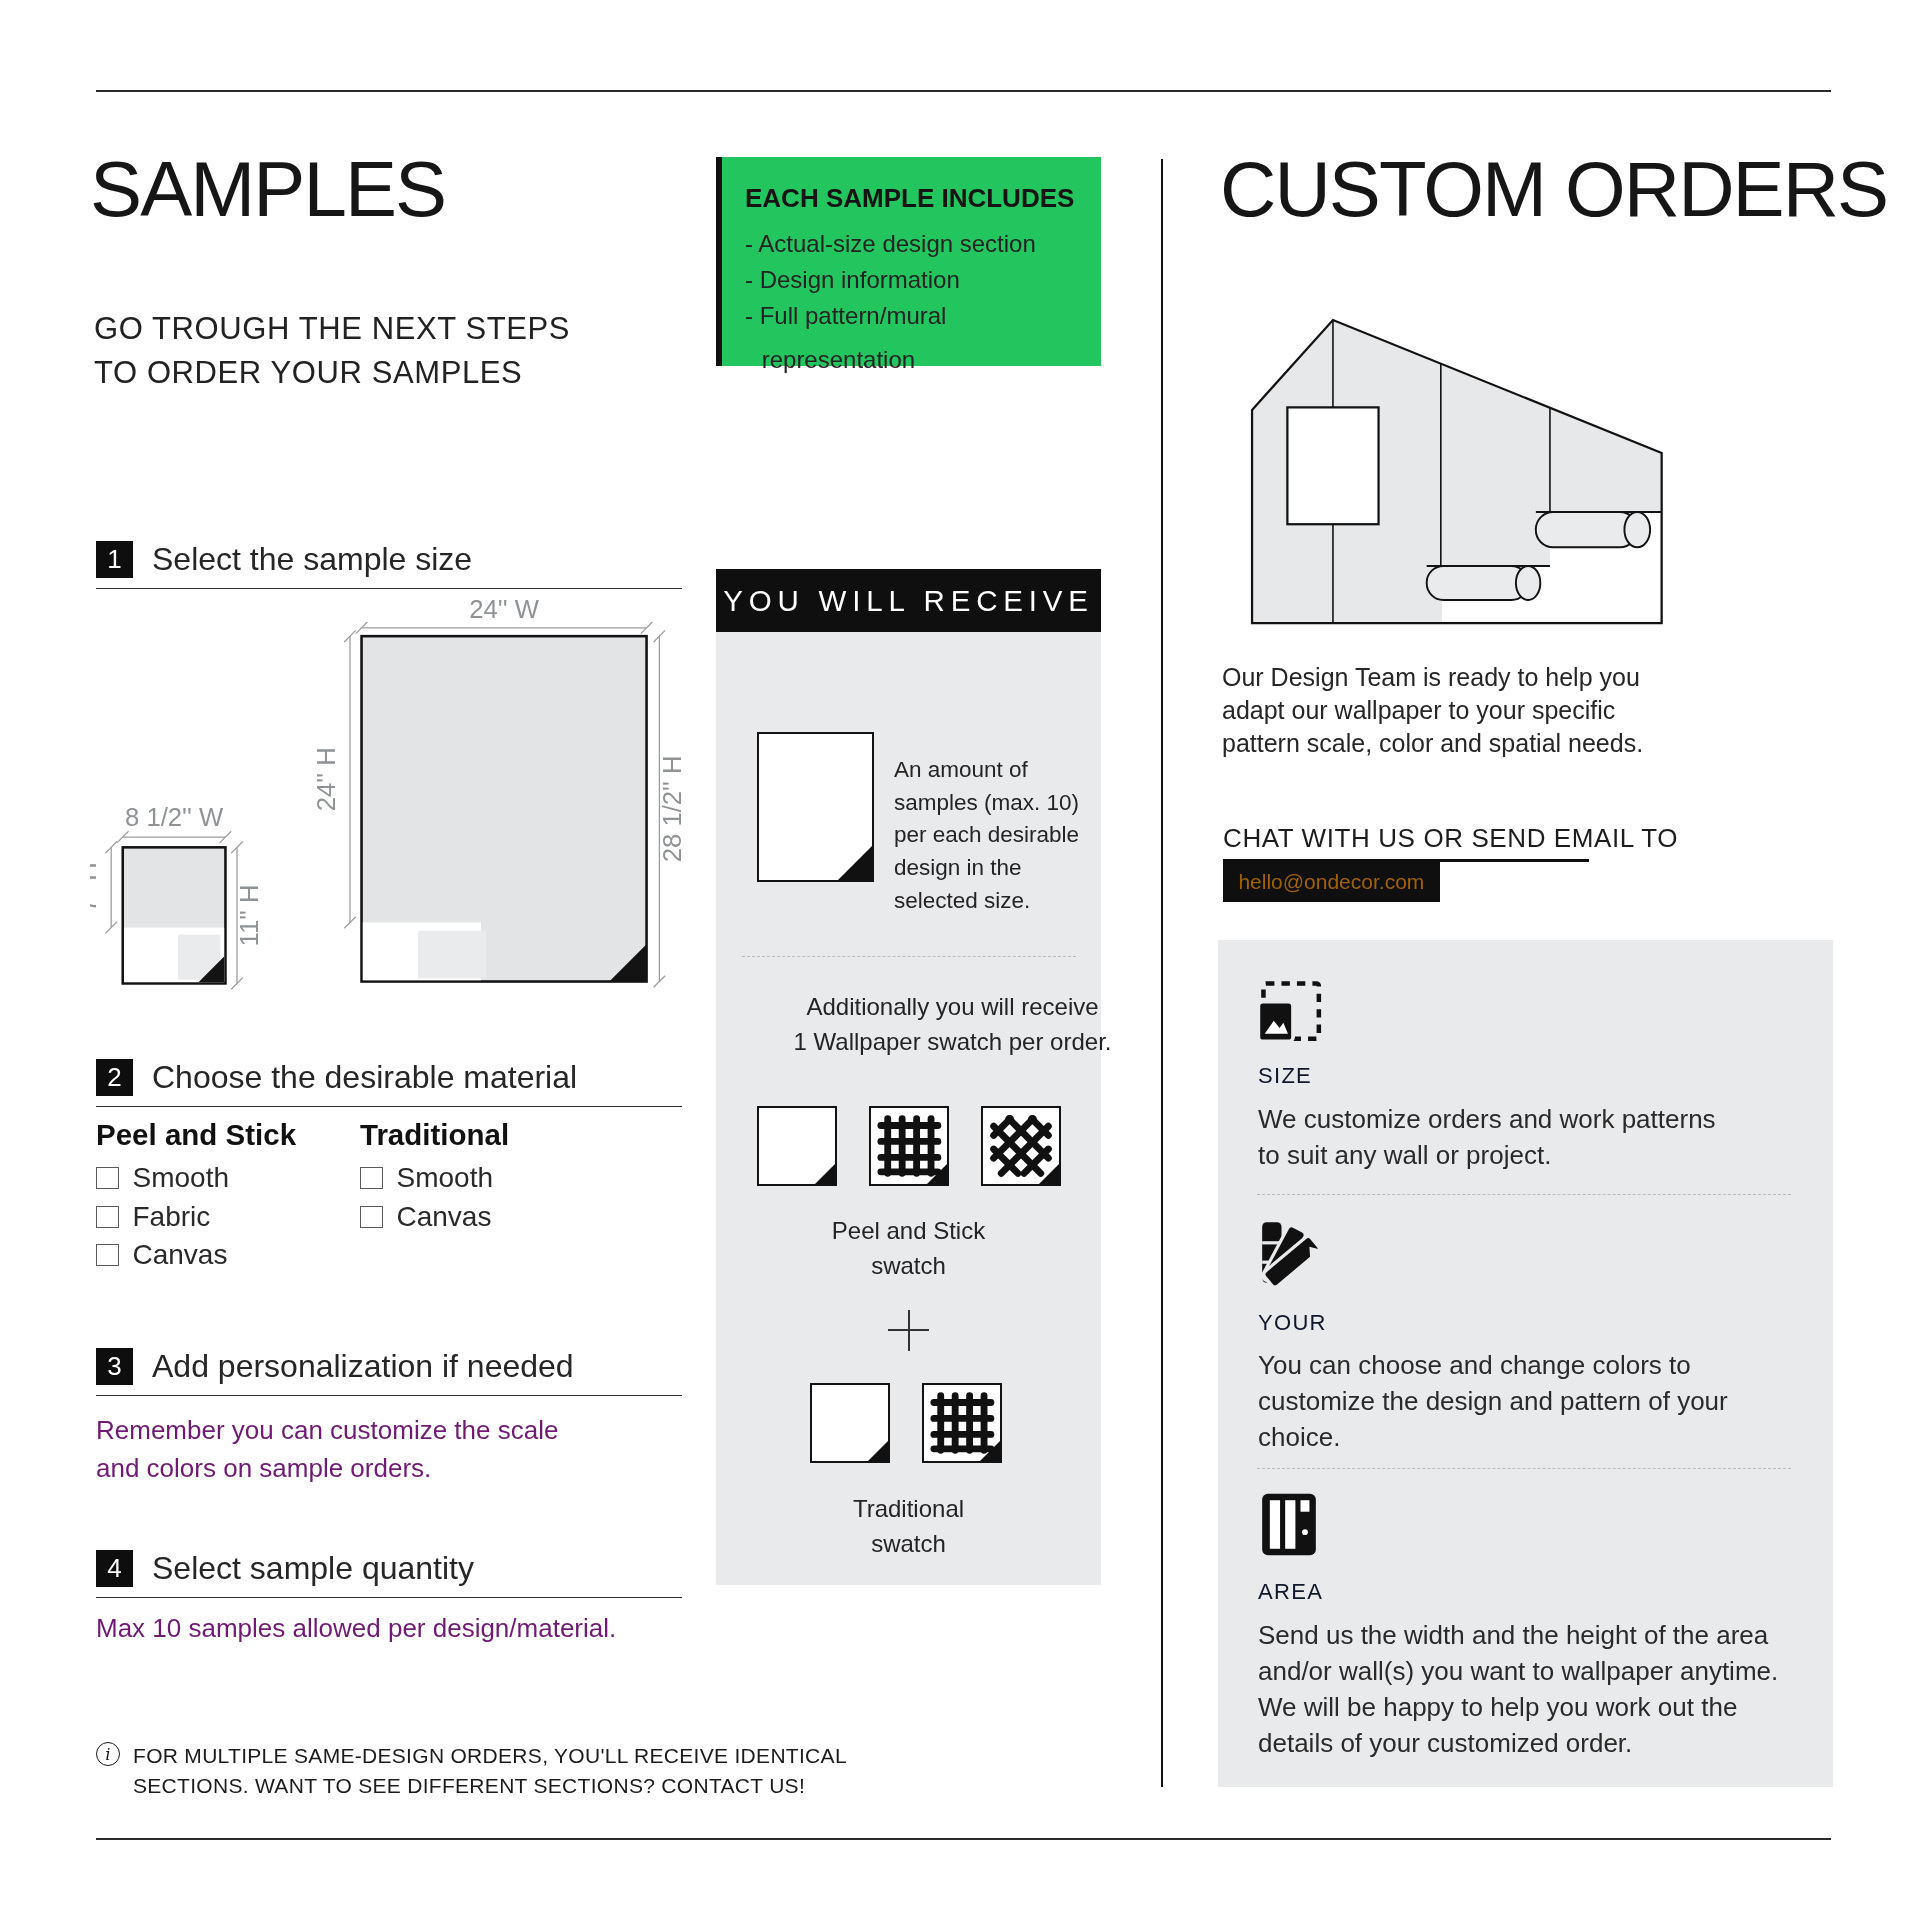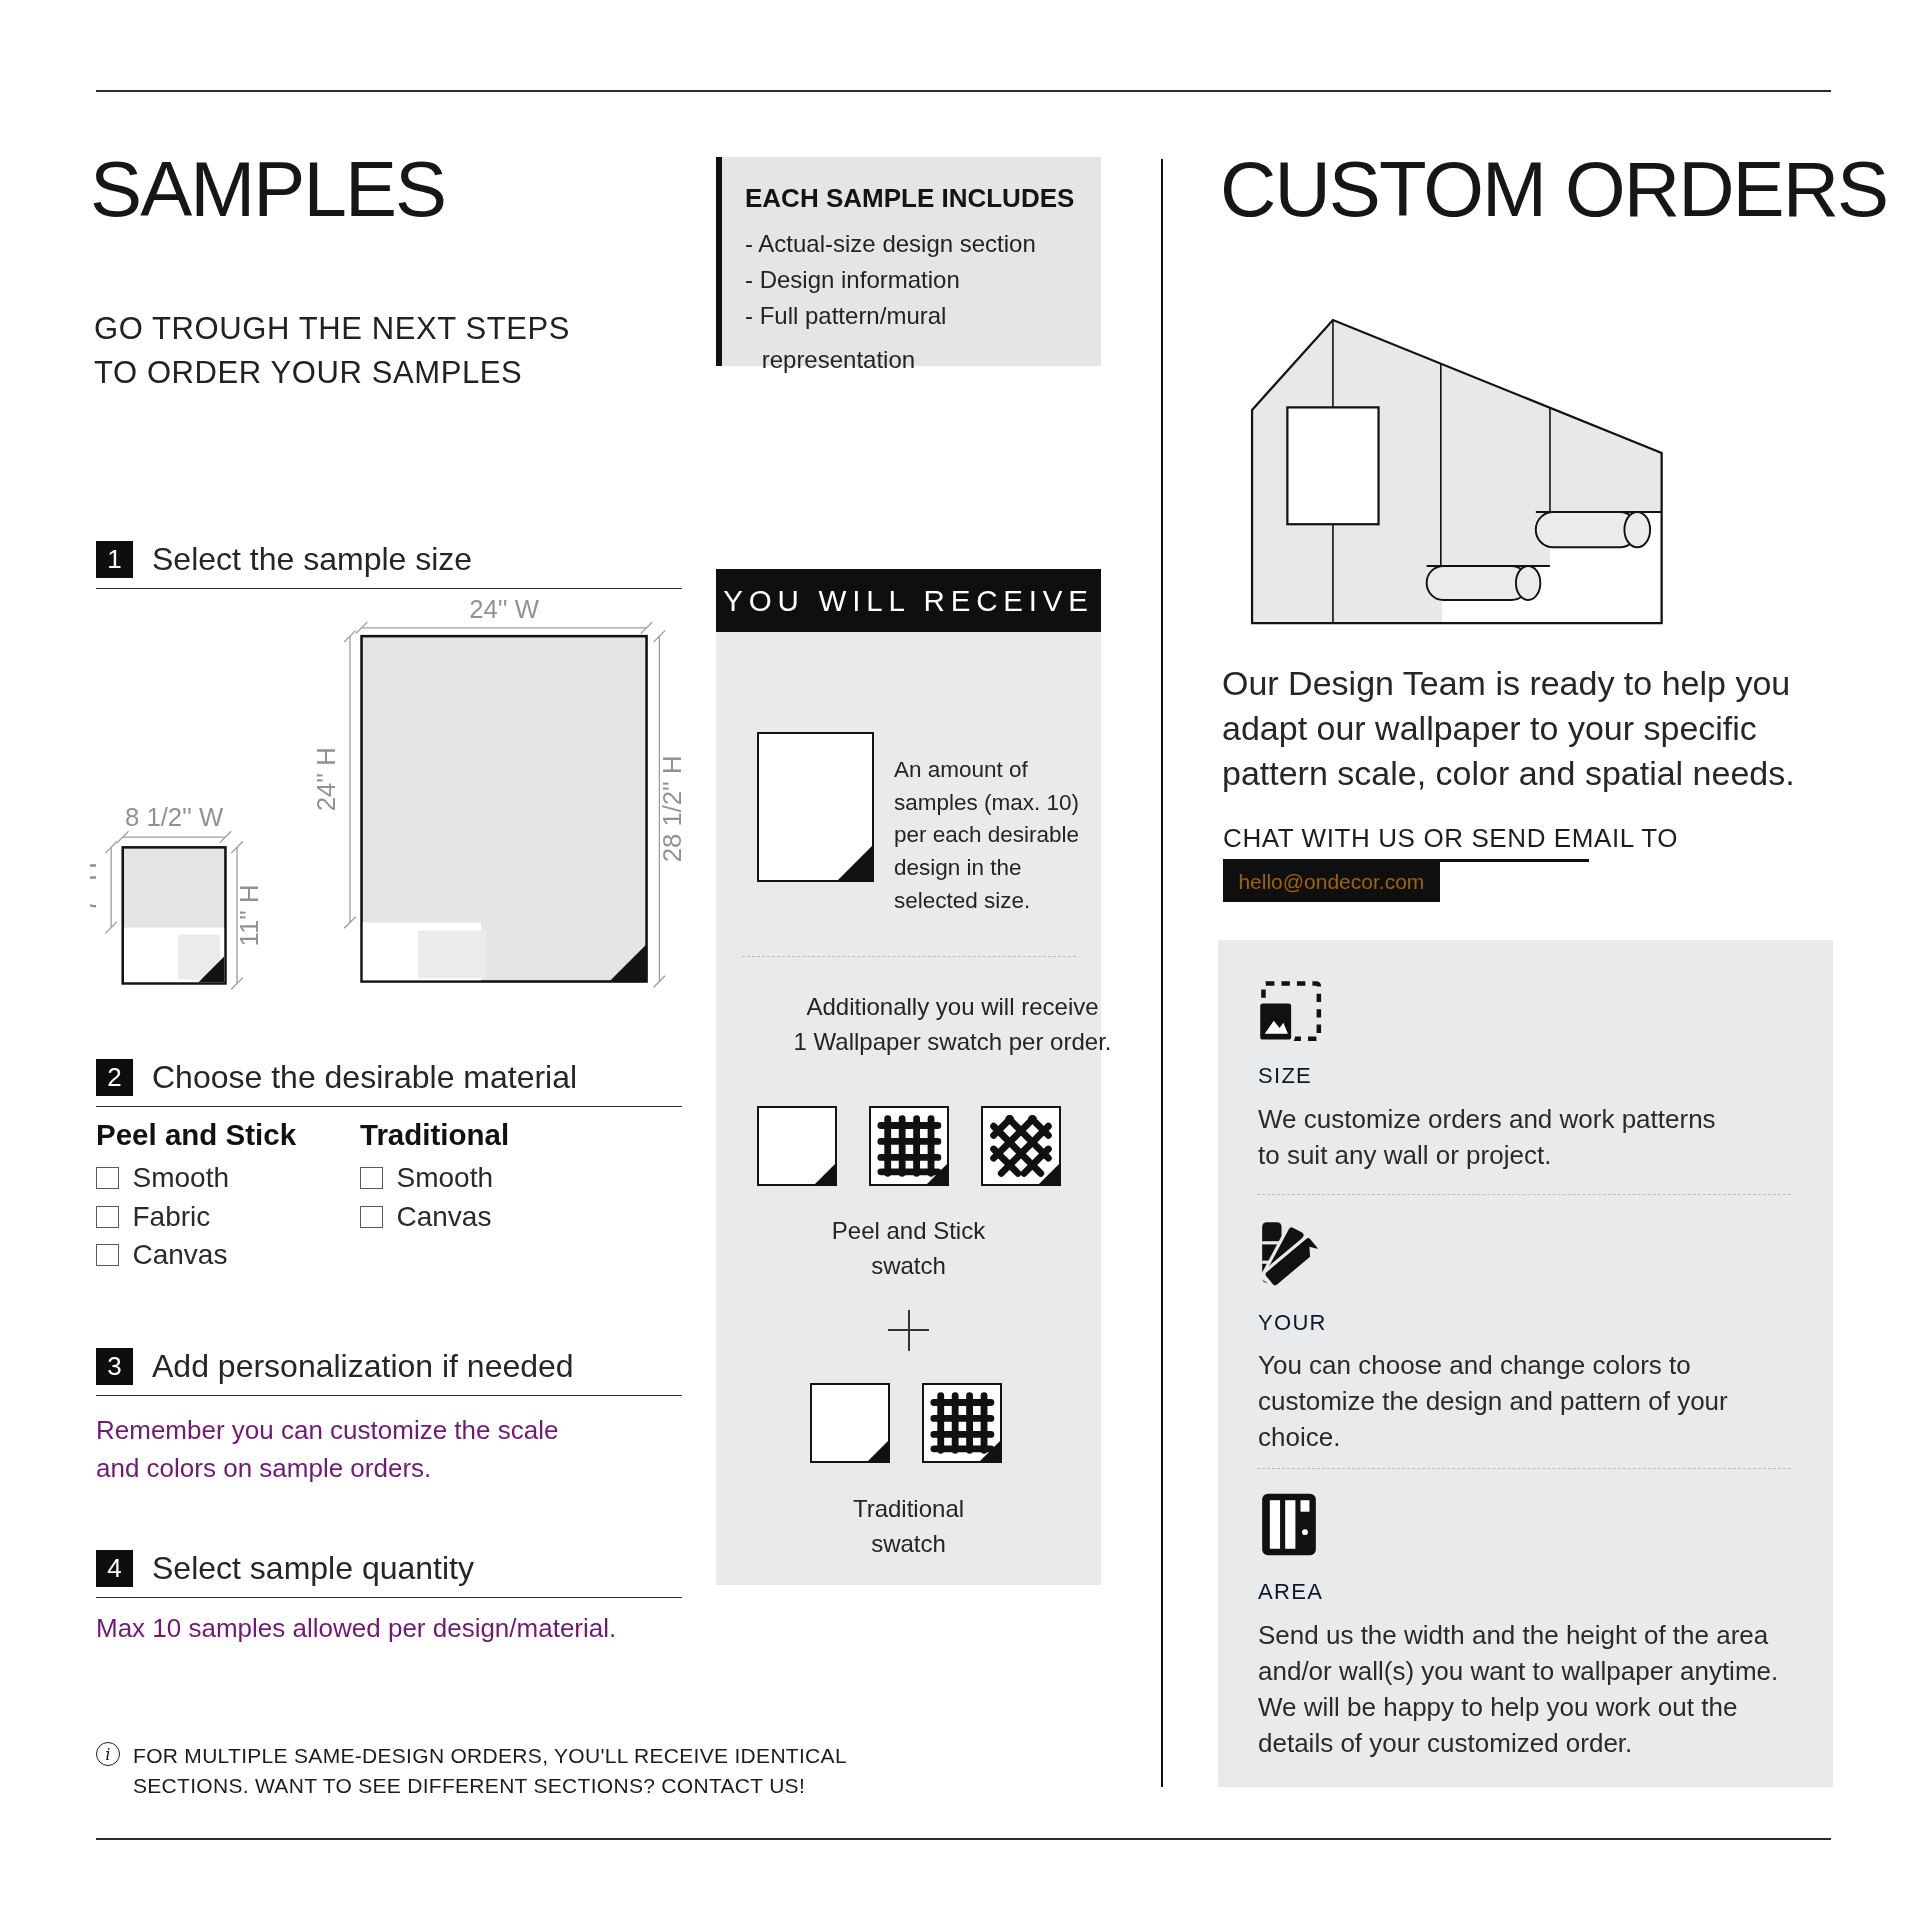"EACH SAMPLE INCLUDES" .includes { background: #e5e5e5 -> #22c55e }
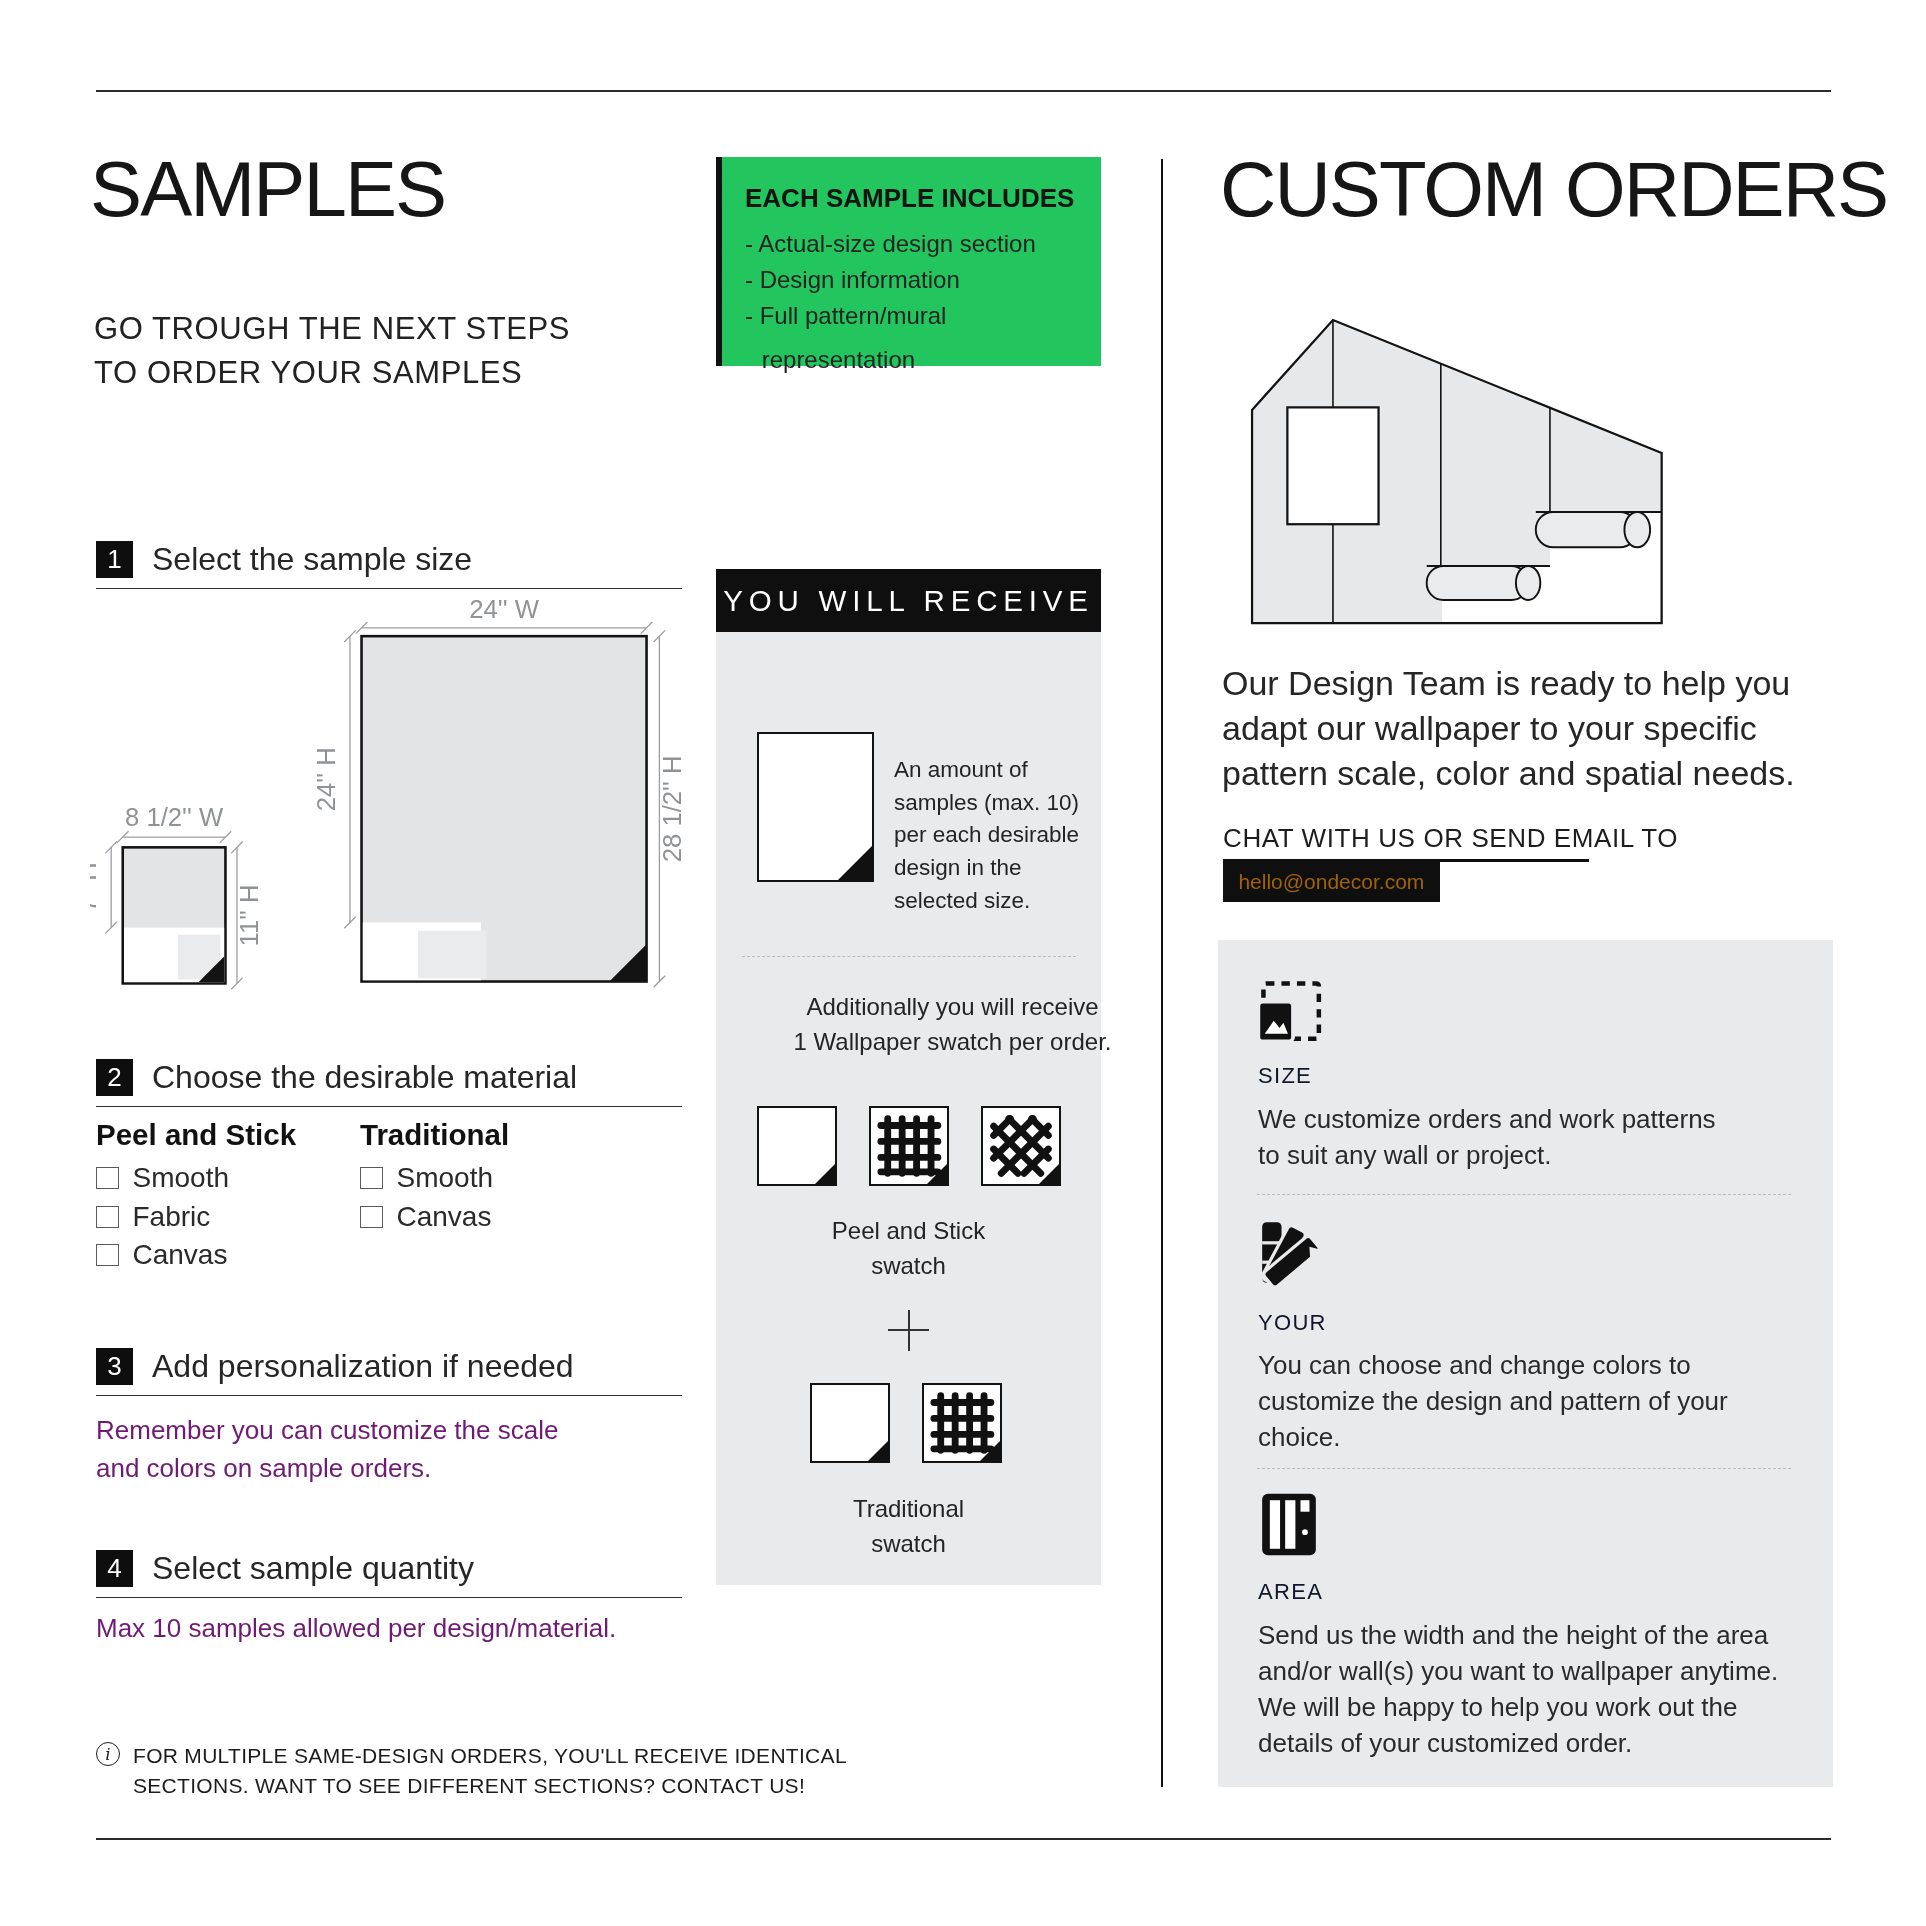"Our Design Team is ready" .rbody { font-size: 34px -> 25px }
